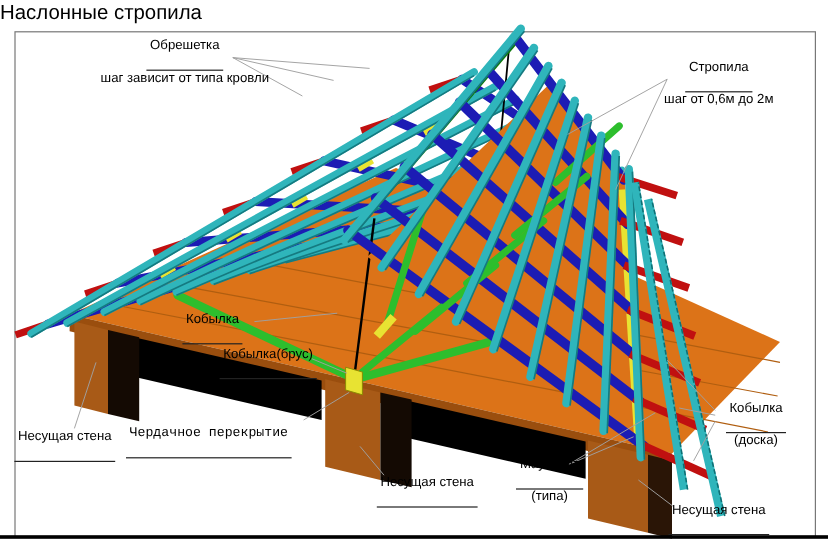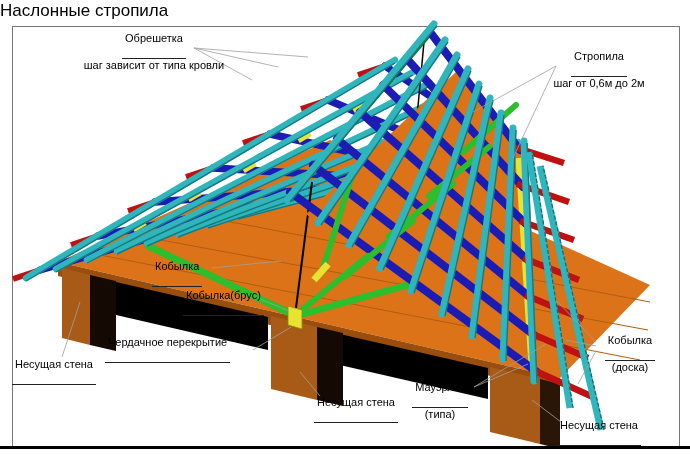"Чердачное перекрытие" div.lbl { font-family: none -> Liberation Mono, monospace; top: 336px -> 355px }
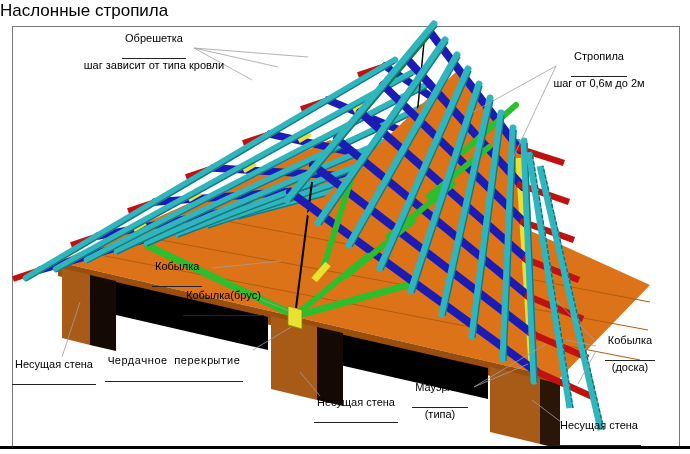"Мауэрлат" div.lbl { left: 398px -> 416px }
